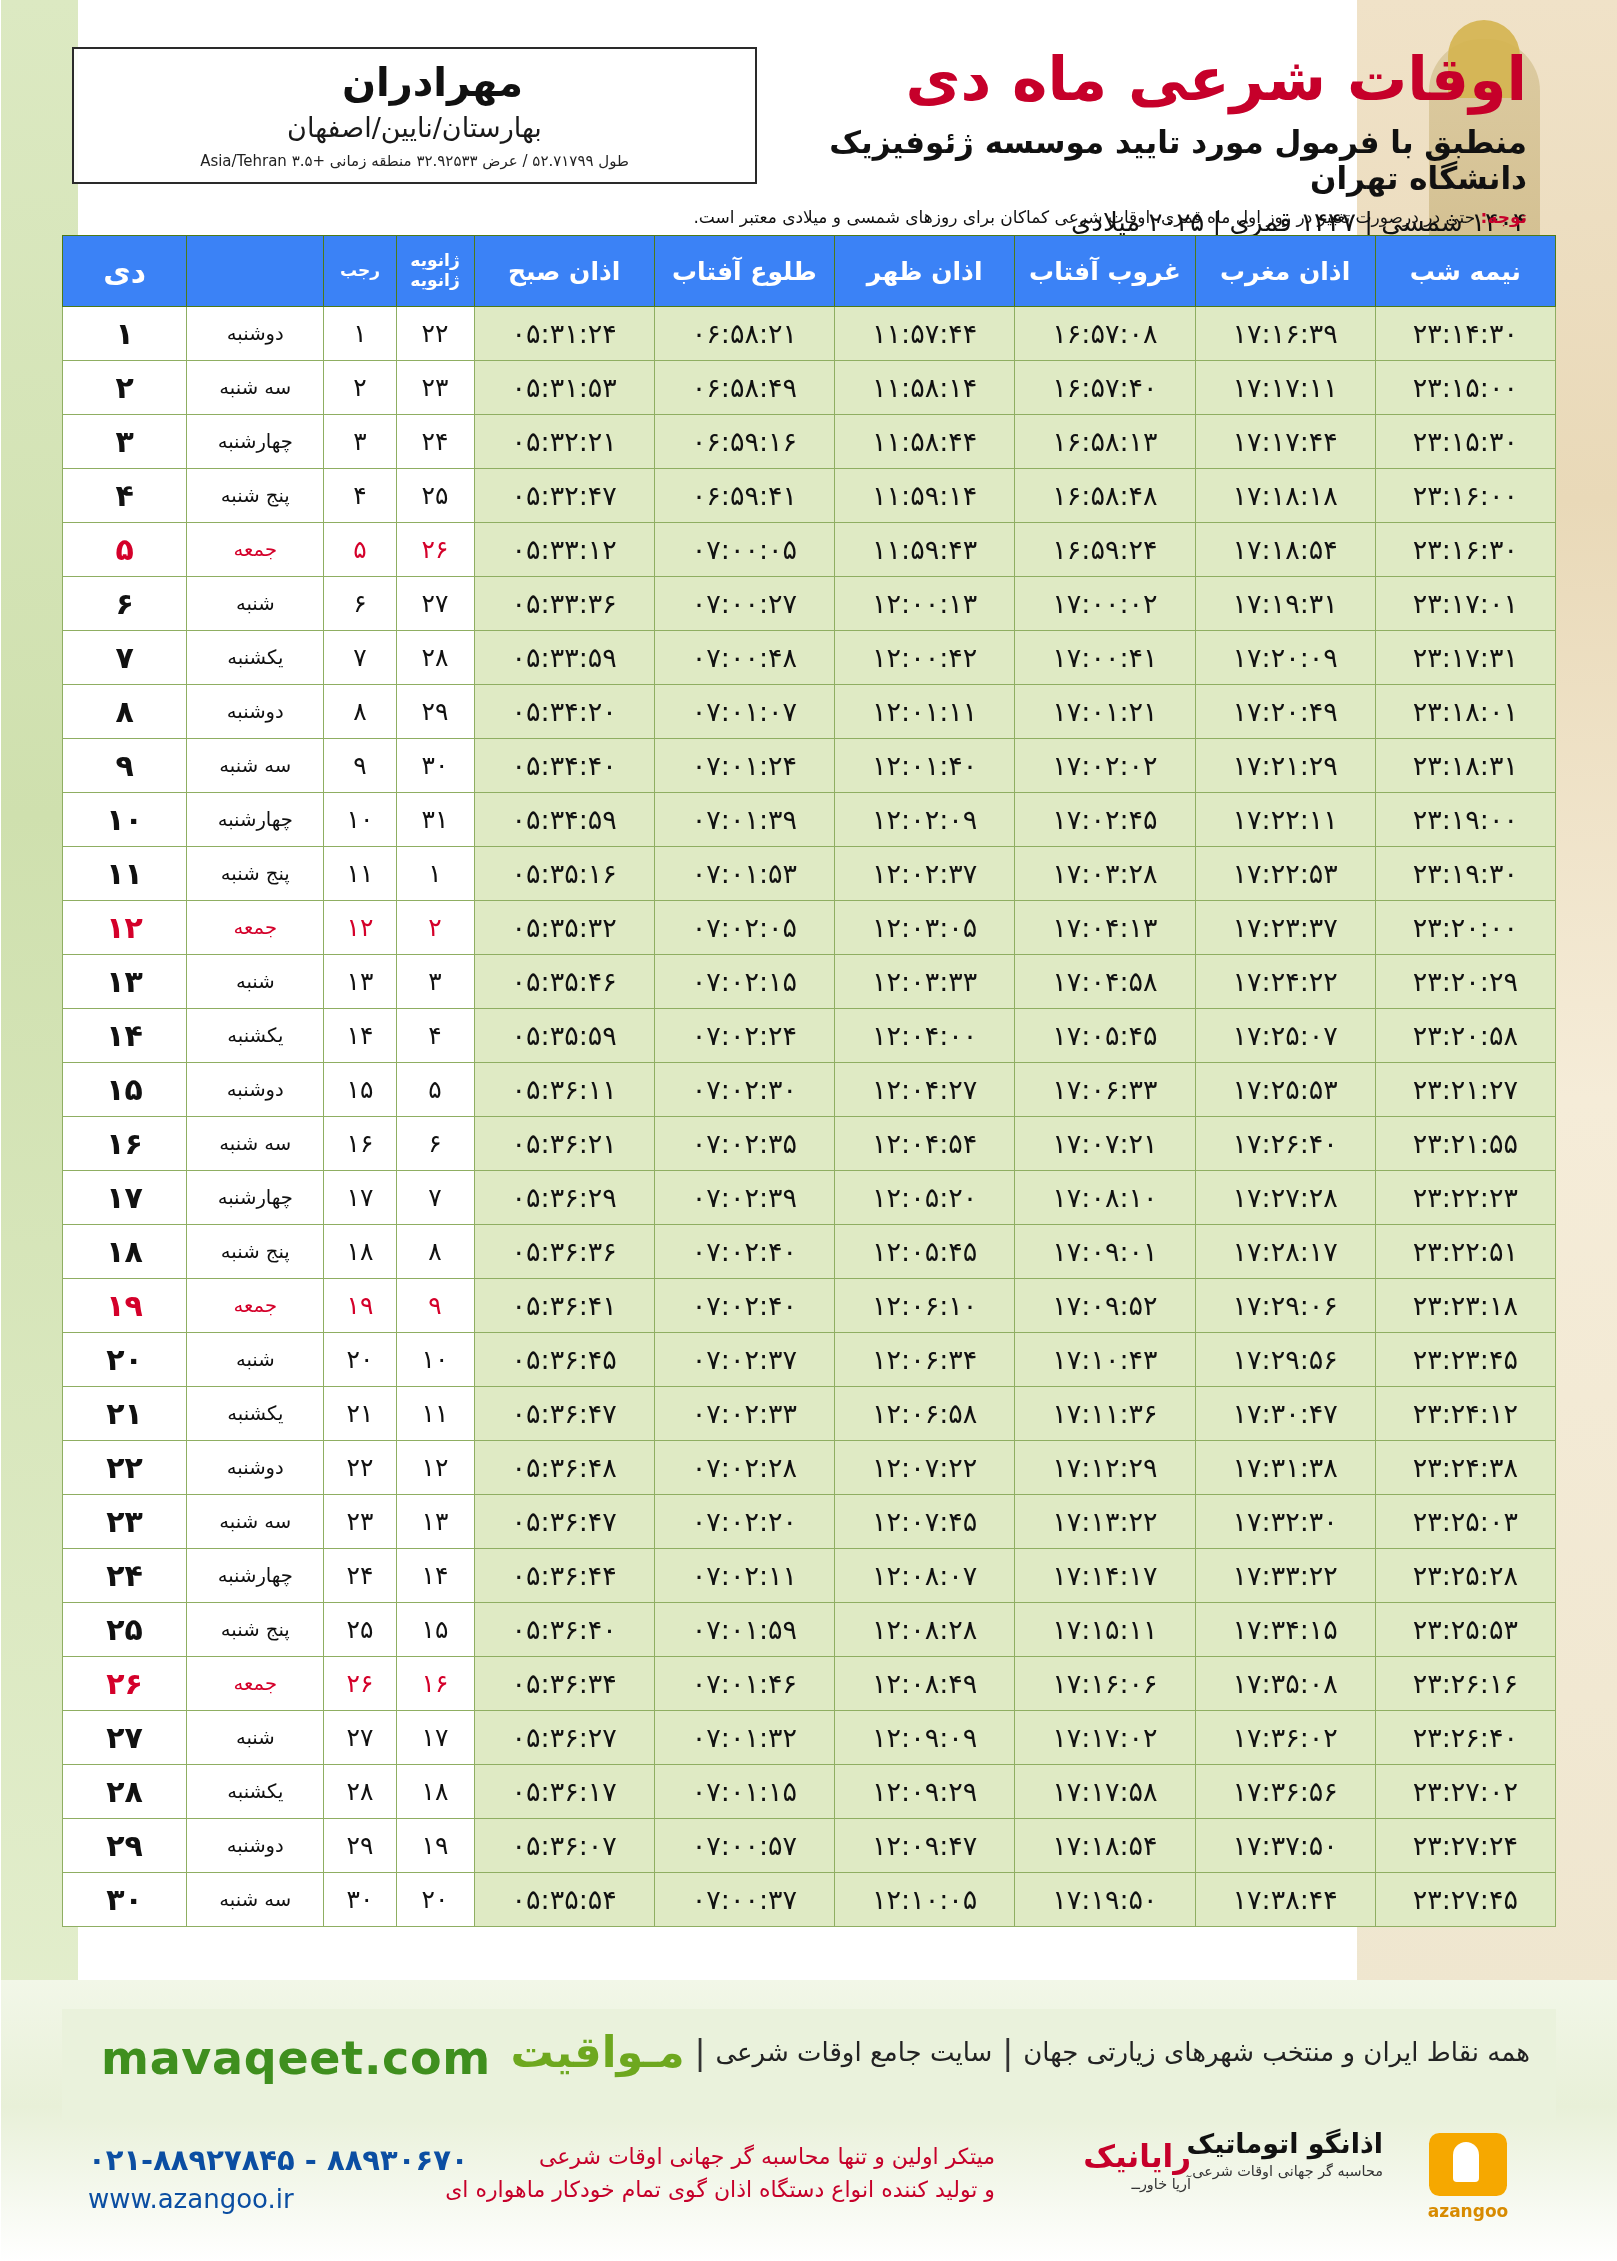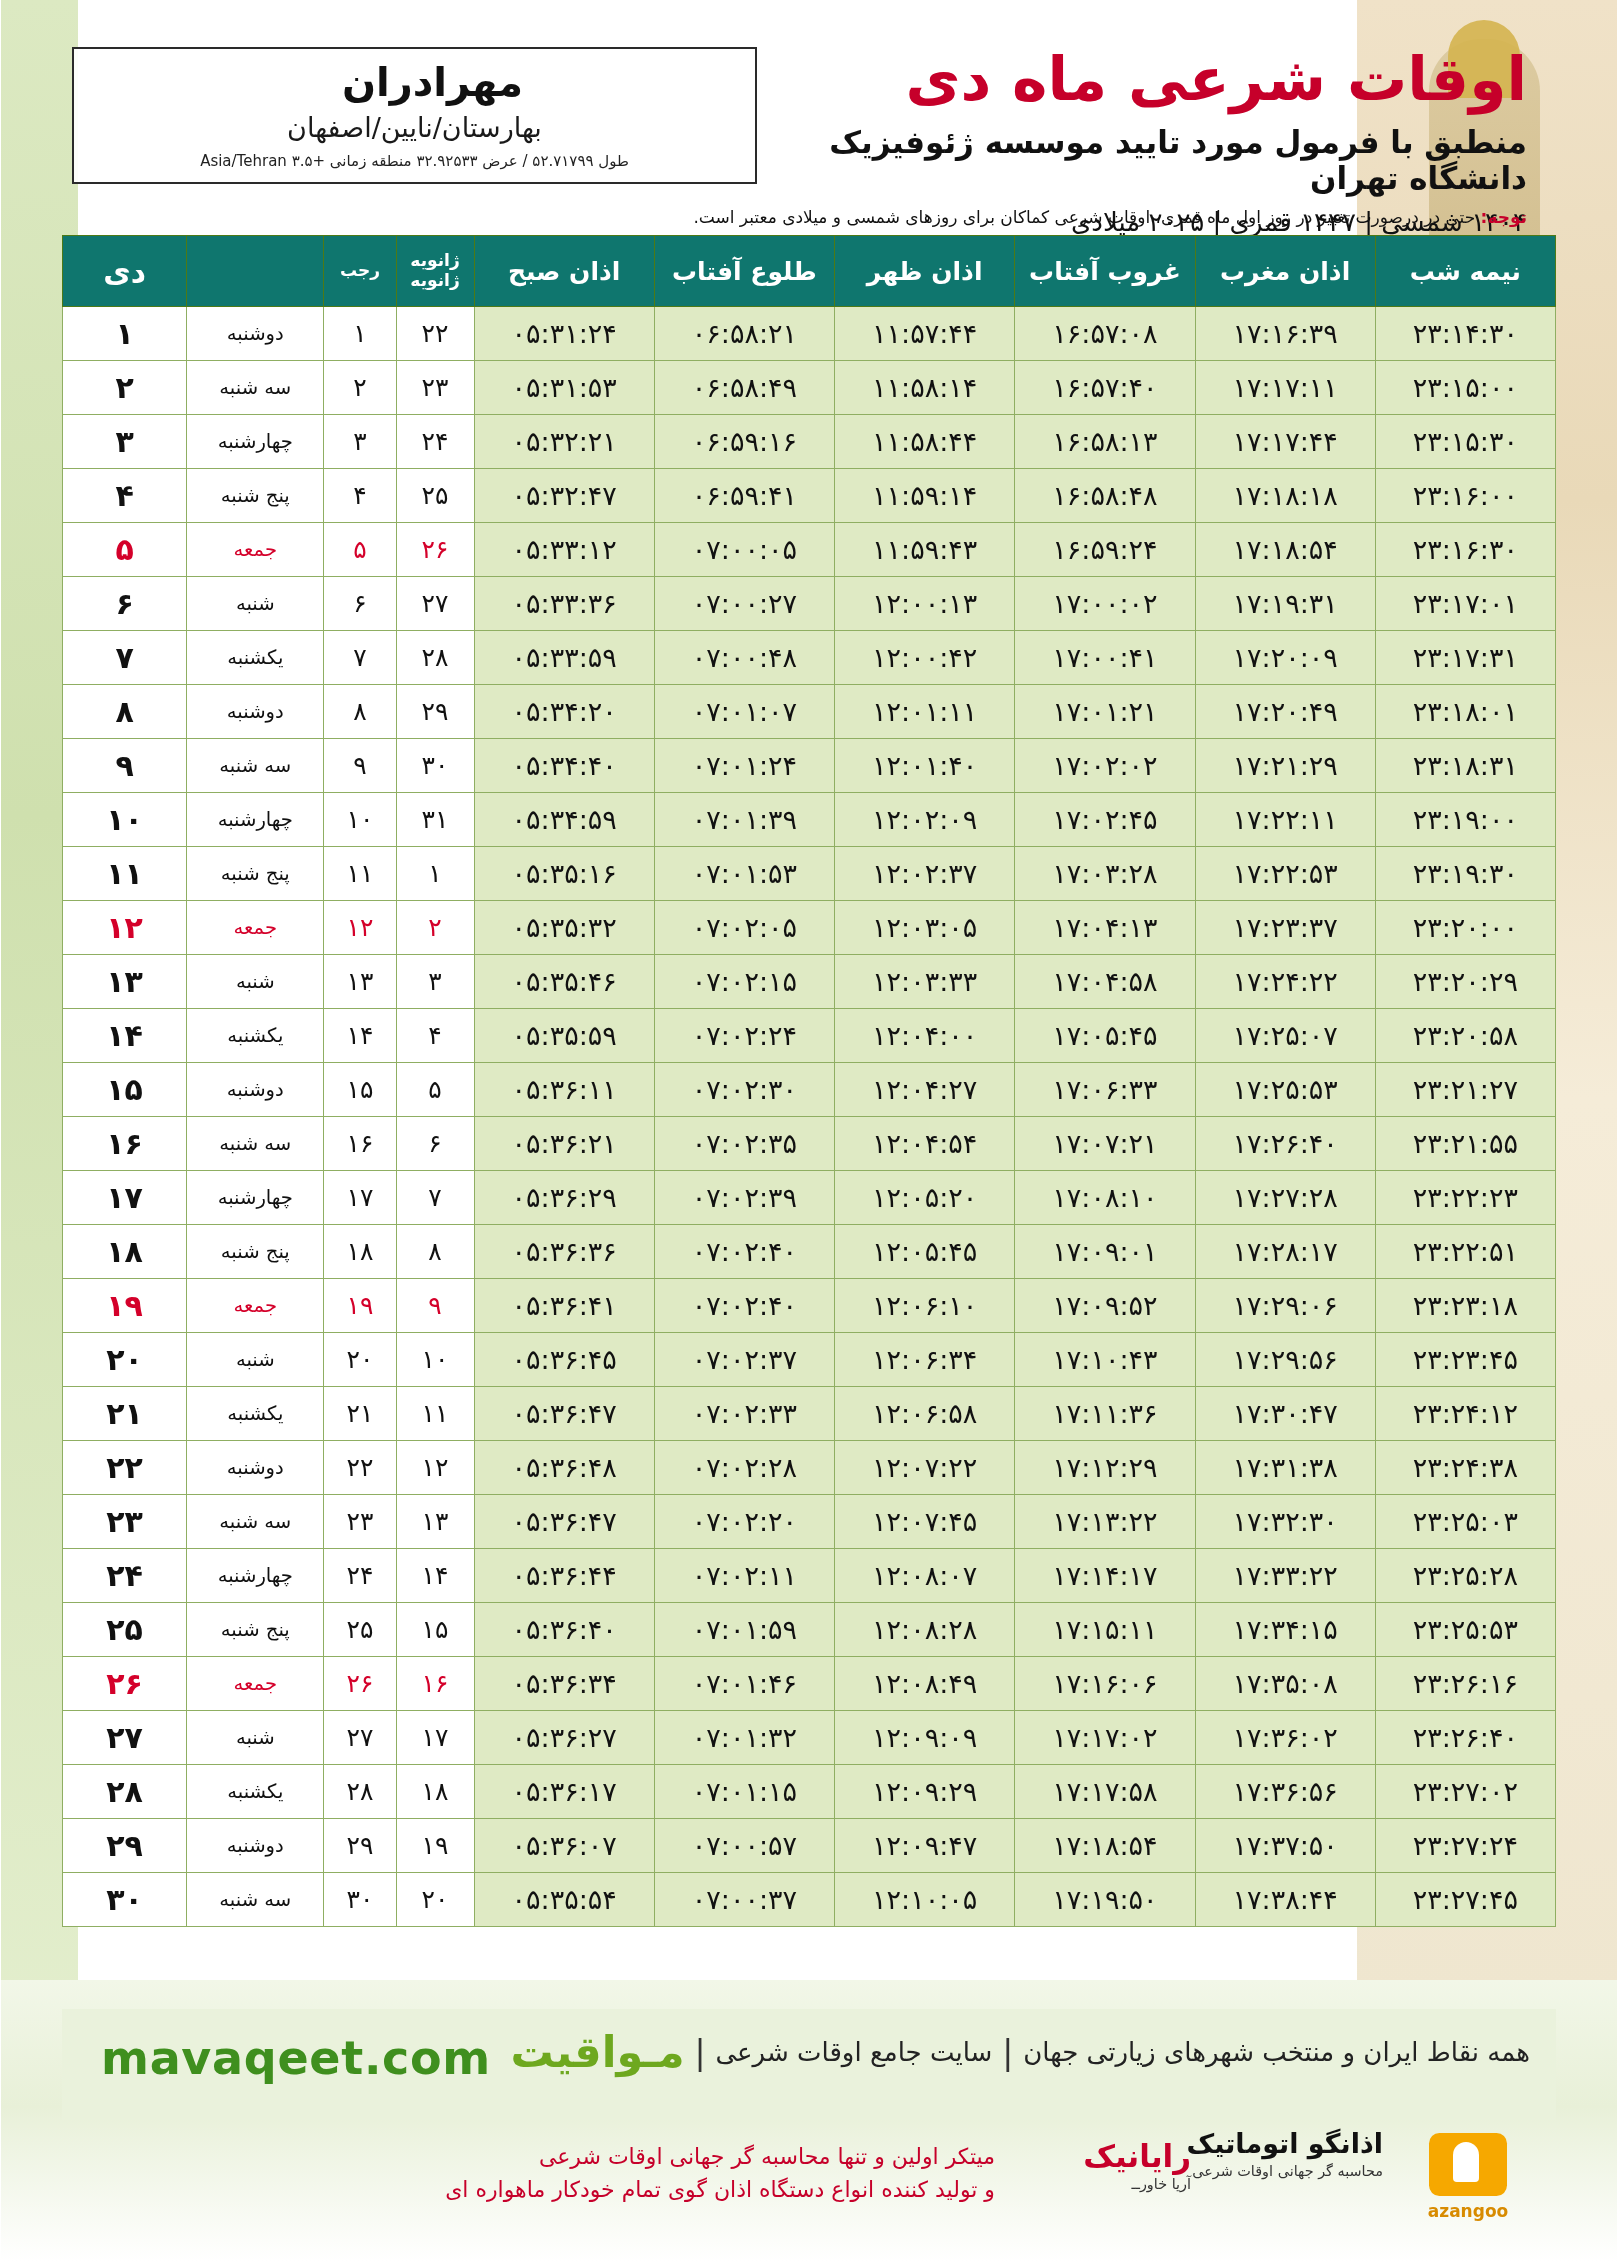"دی" thead th { background: #0f766e -> #3b82f6 }
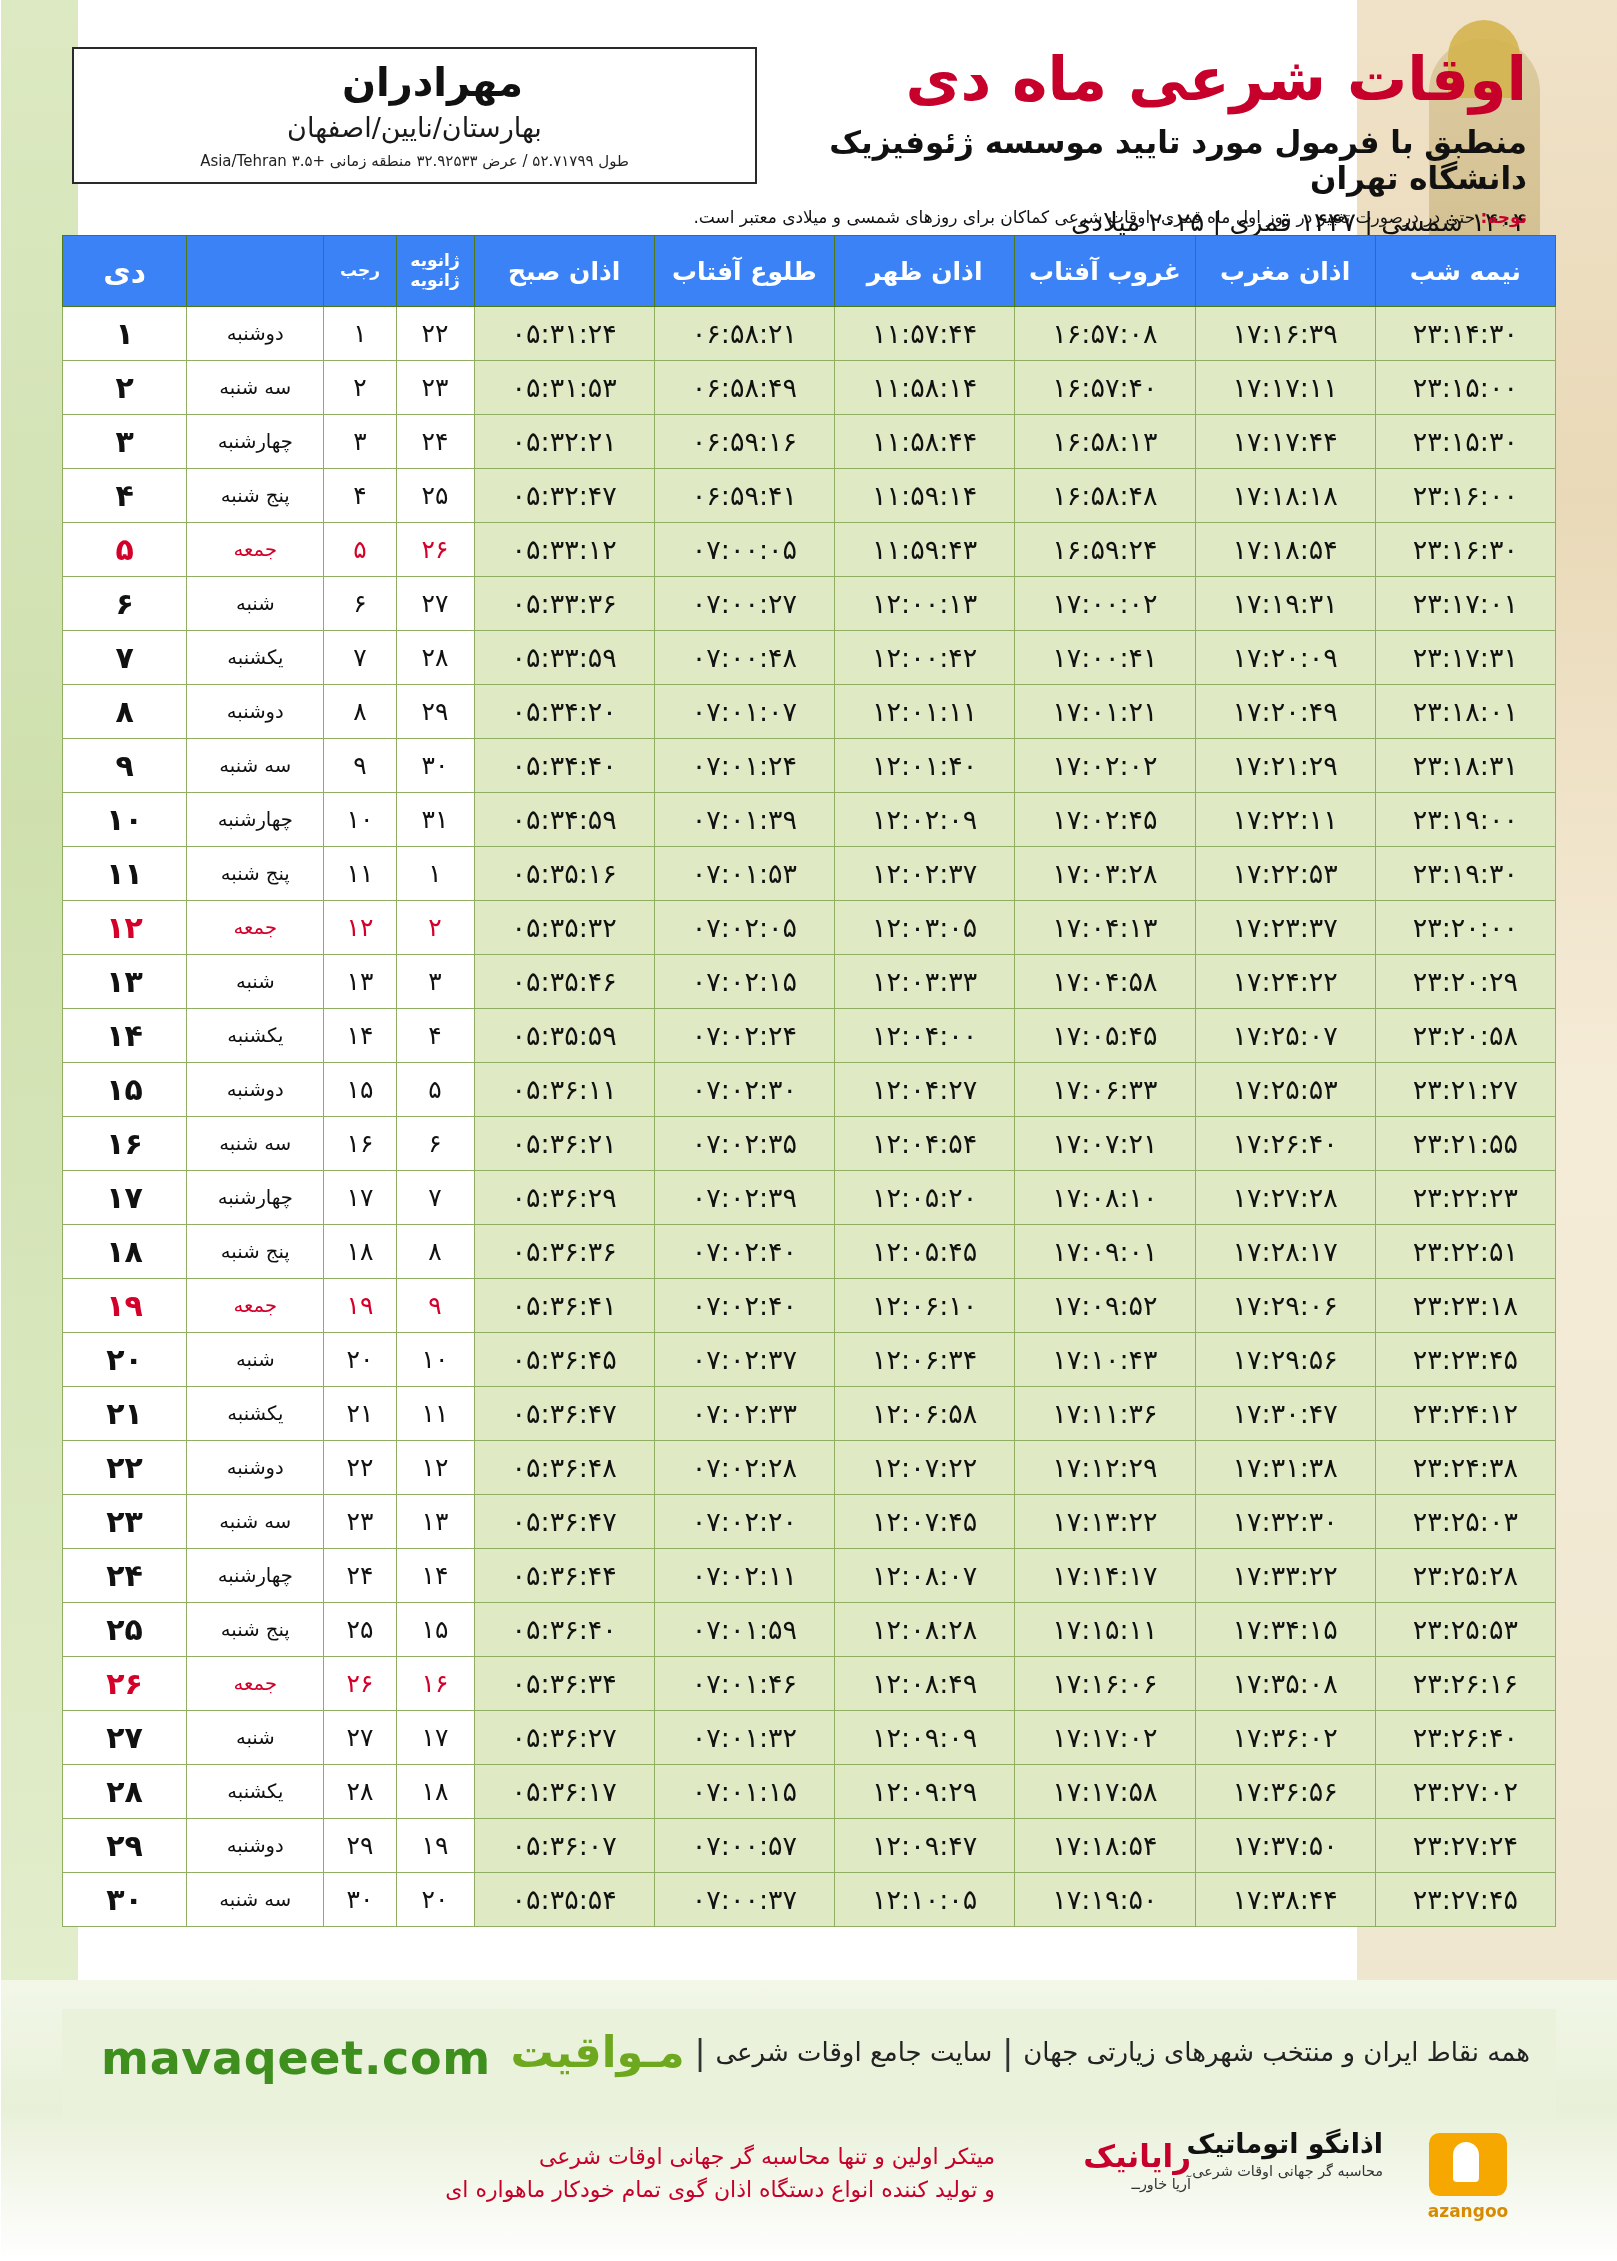"۰۲۱-۸۸۹۲۷۸۴۵ - ۸۸۹۳۰۶۷۰" div.contact { html: none -> <div> <div>۰۲۱-۸۸۹۲۷۸۴۵ - ۸۸۹۳۰۶۷۰</div> <div>www.azangoo.ir</div> </div> }
